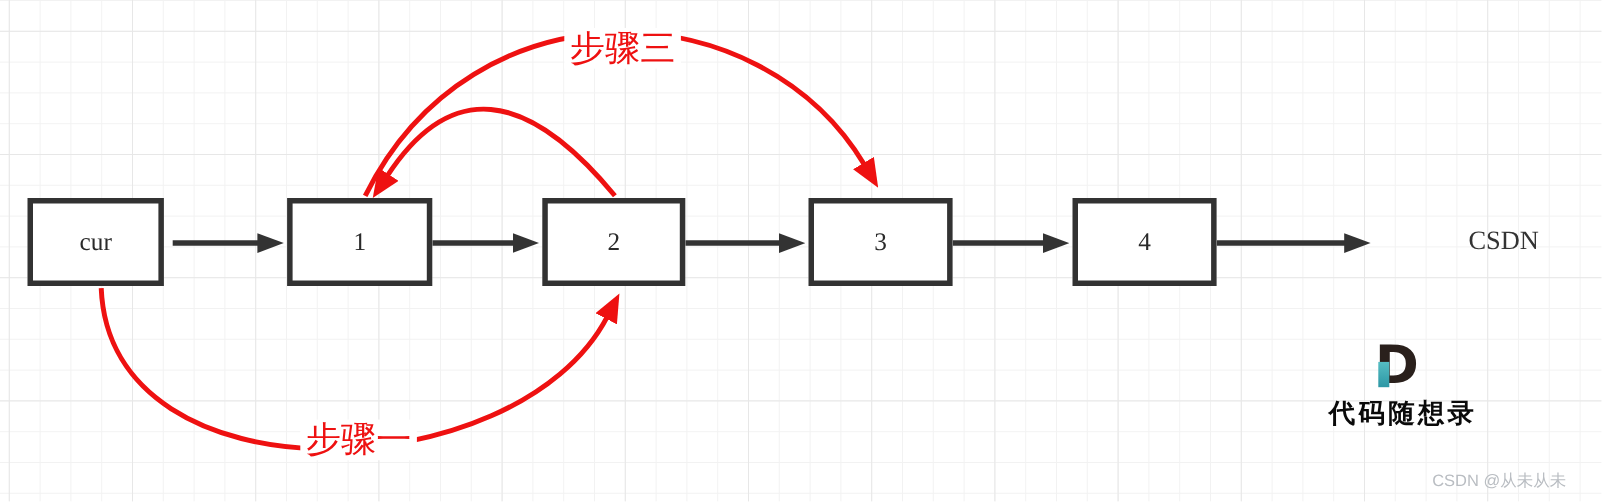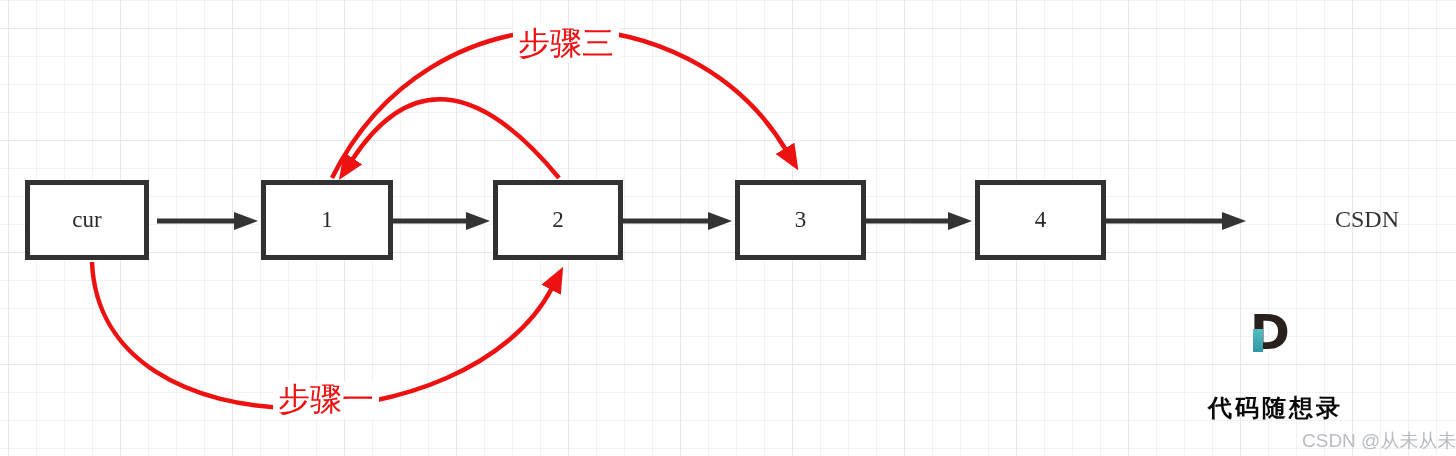"代码随想录" .logo-title { margin-top: 32px -> none }
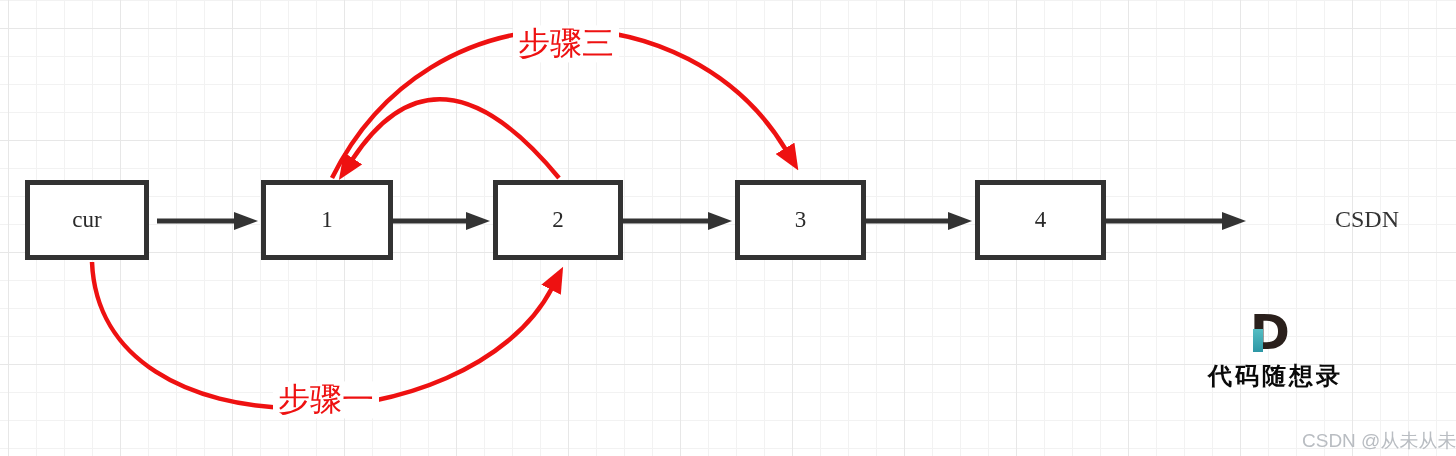"CSDN @从未从未" .credit { font-size: 19px -> 15px }
